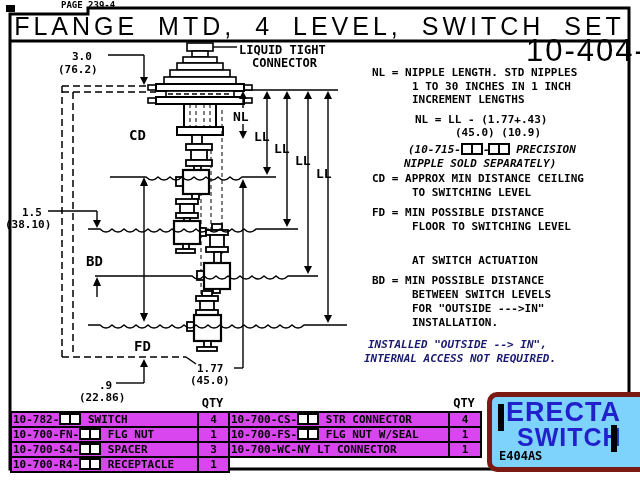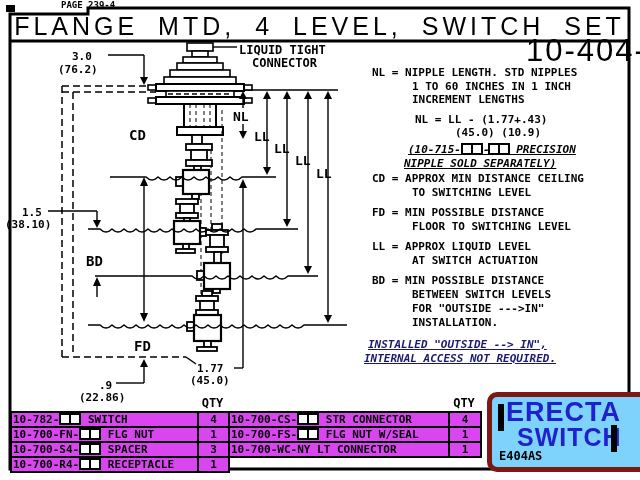"1 TO 60 INCHES IN" div.t { text: 60 -> 30 }
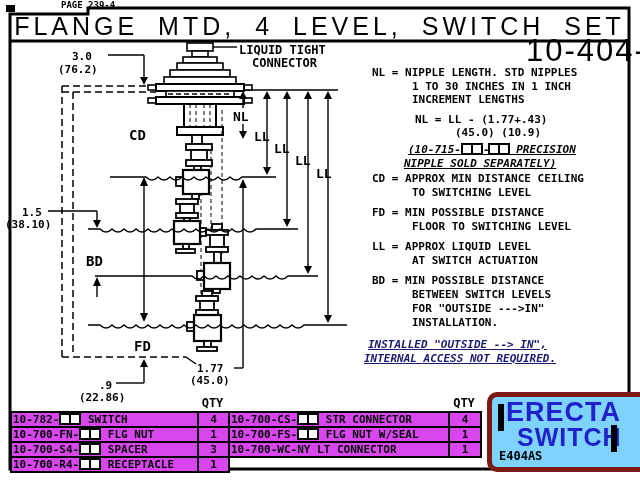"(10-715- - PRECISION" .it { text-decoration: underline -> none }
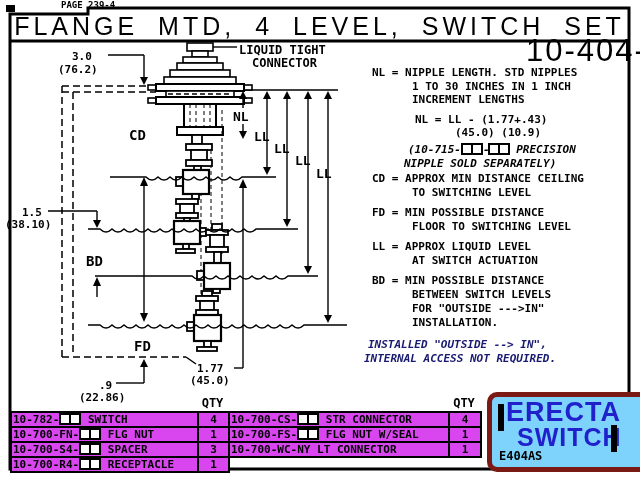"LL = APPROX LIQUID LEVEL" div.t { html: <div>LL = APPROX LIQUID LEVEL</div> -> none }
